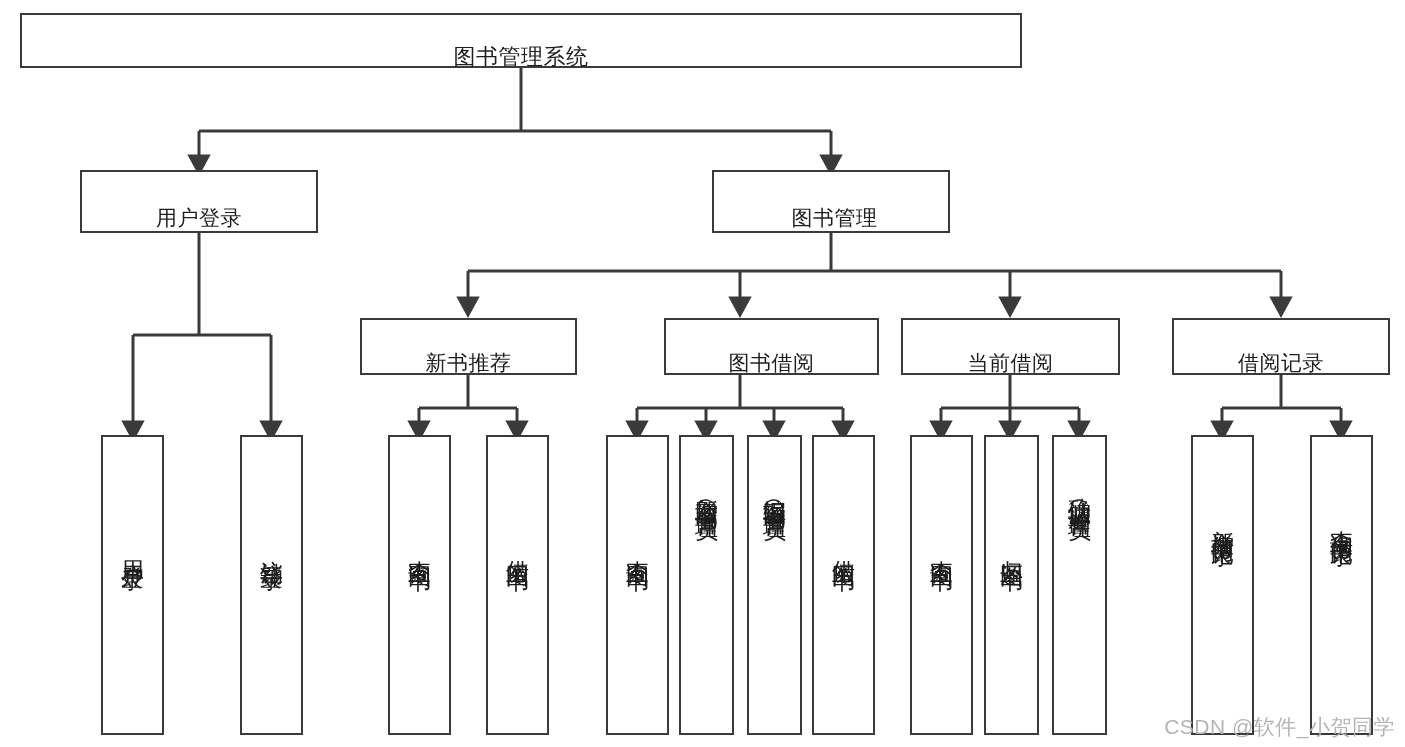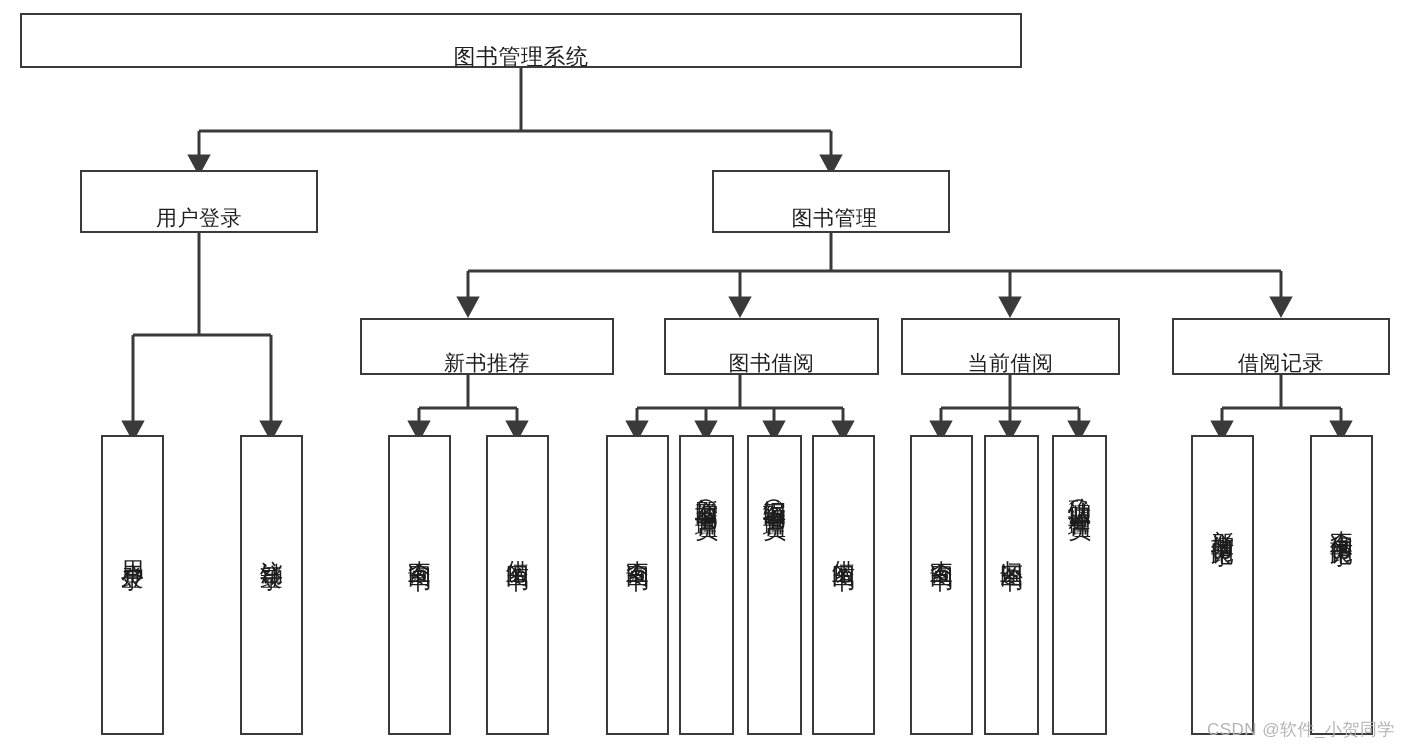"新书推荐" div.node { width: 254px -> 217px }
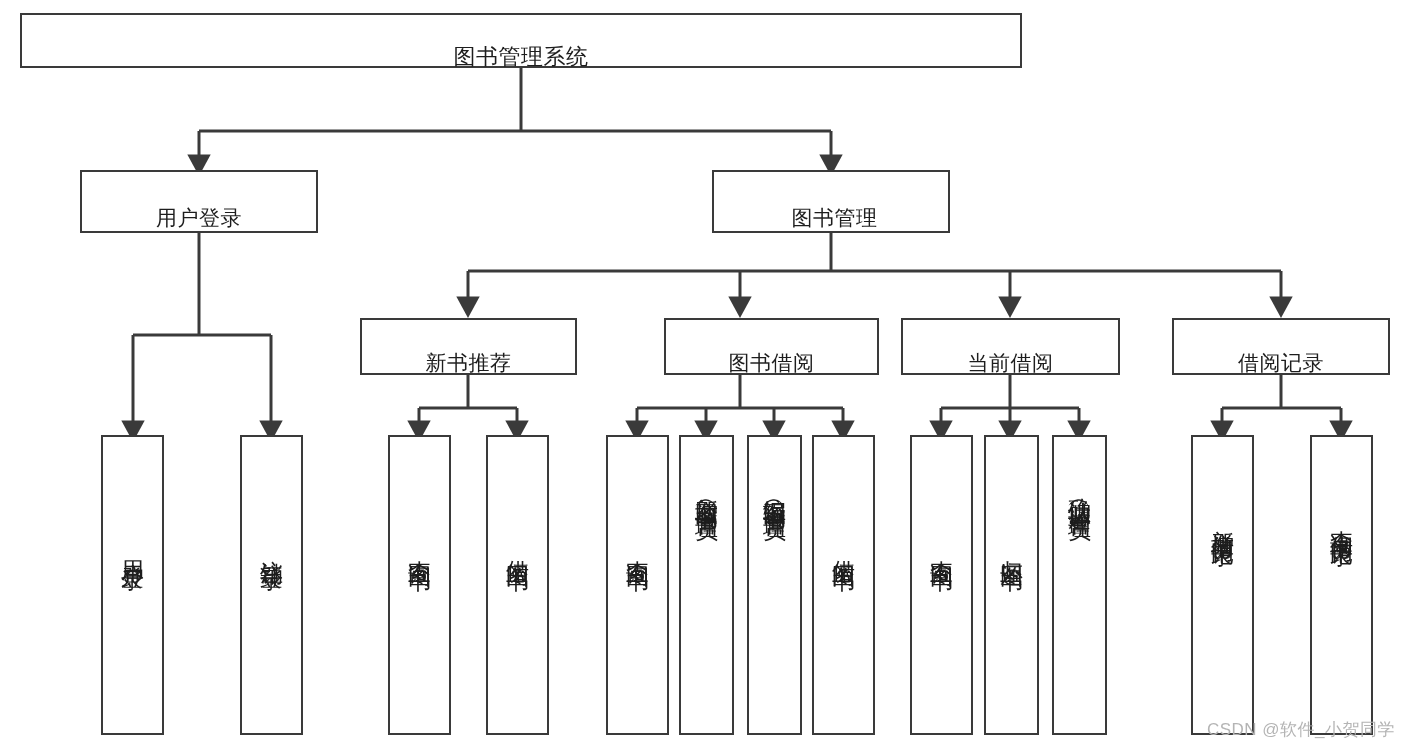"CSDN @软件_小贺同学" .watermark { font-size: 17px -> 21px }
